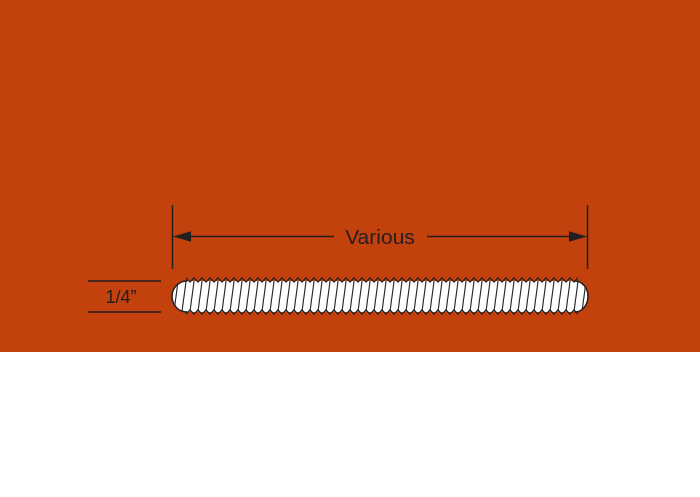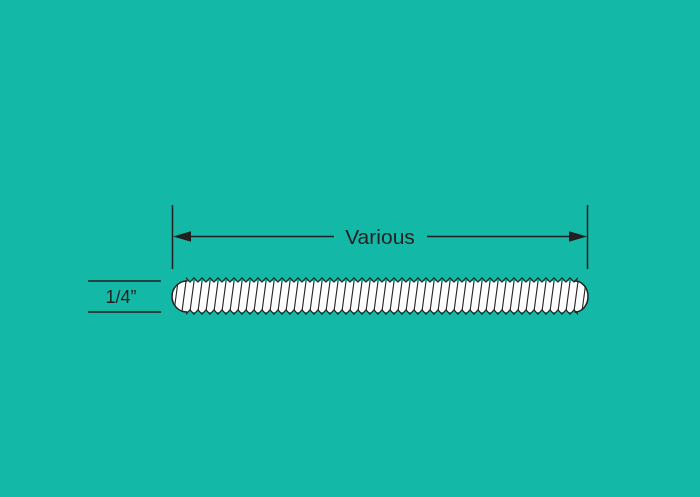"Various" .canvas { background: #14b8a6 -> #c2410c; height: 497px -> 352px }
